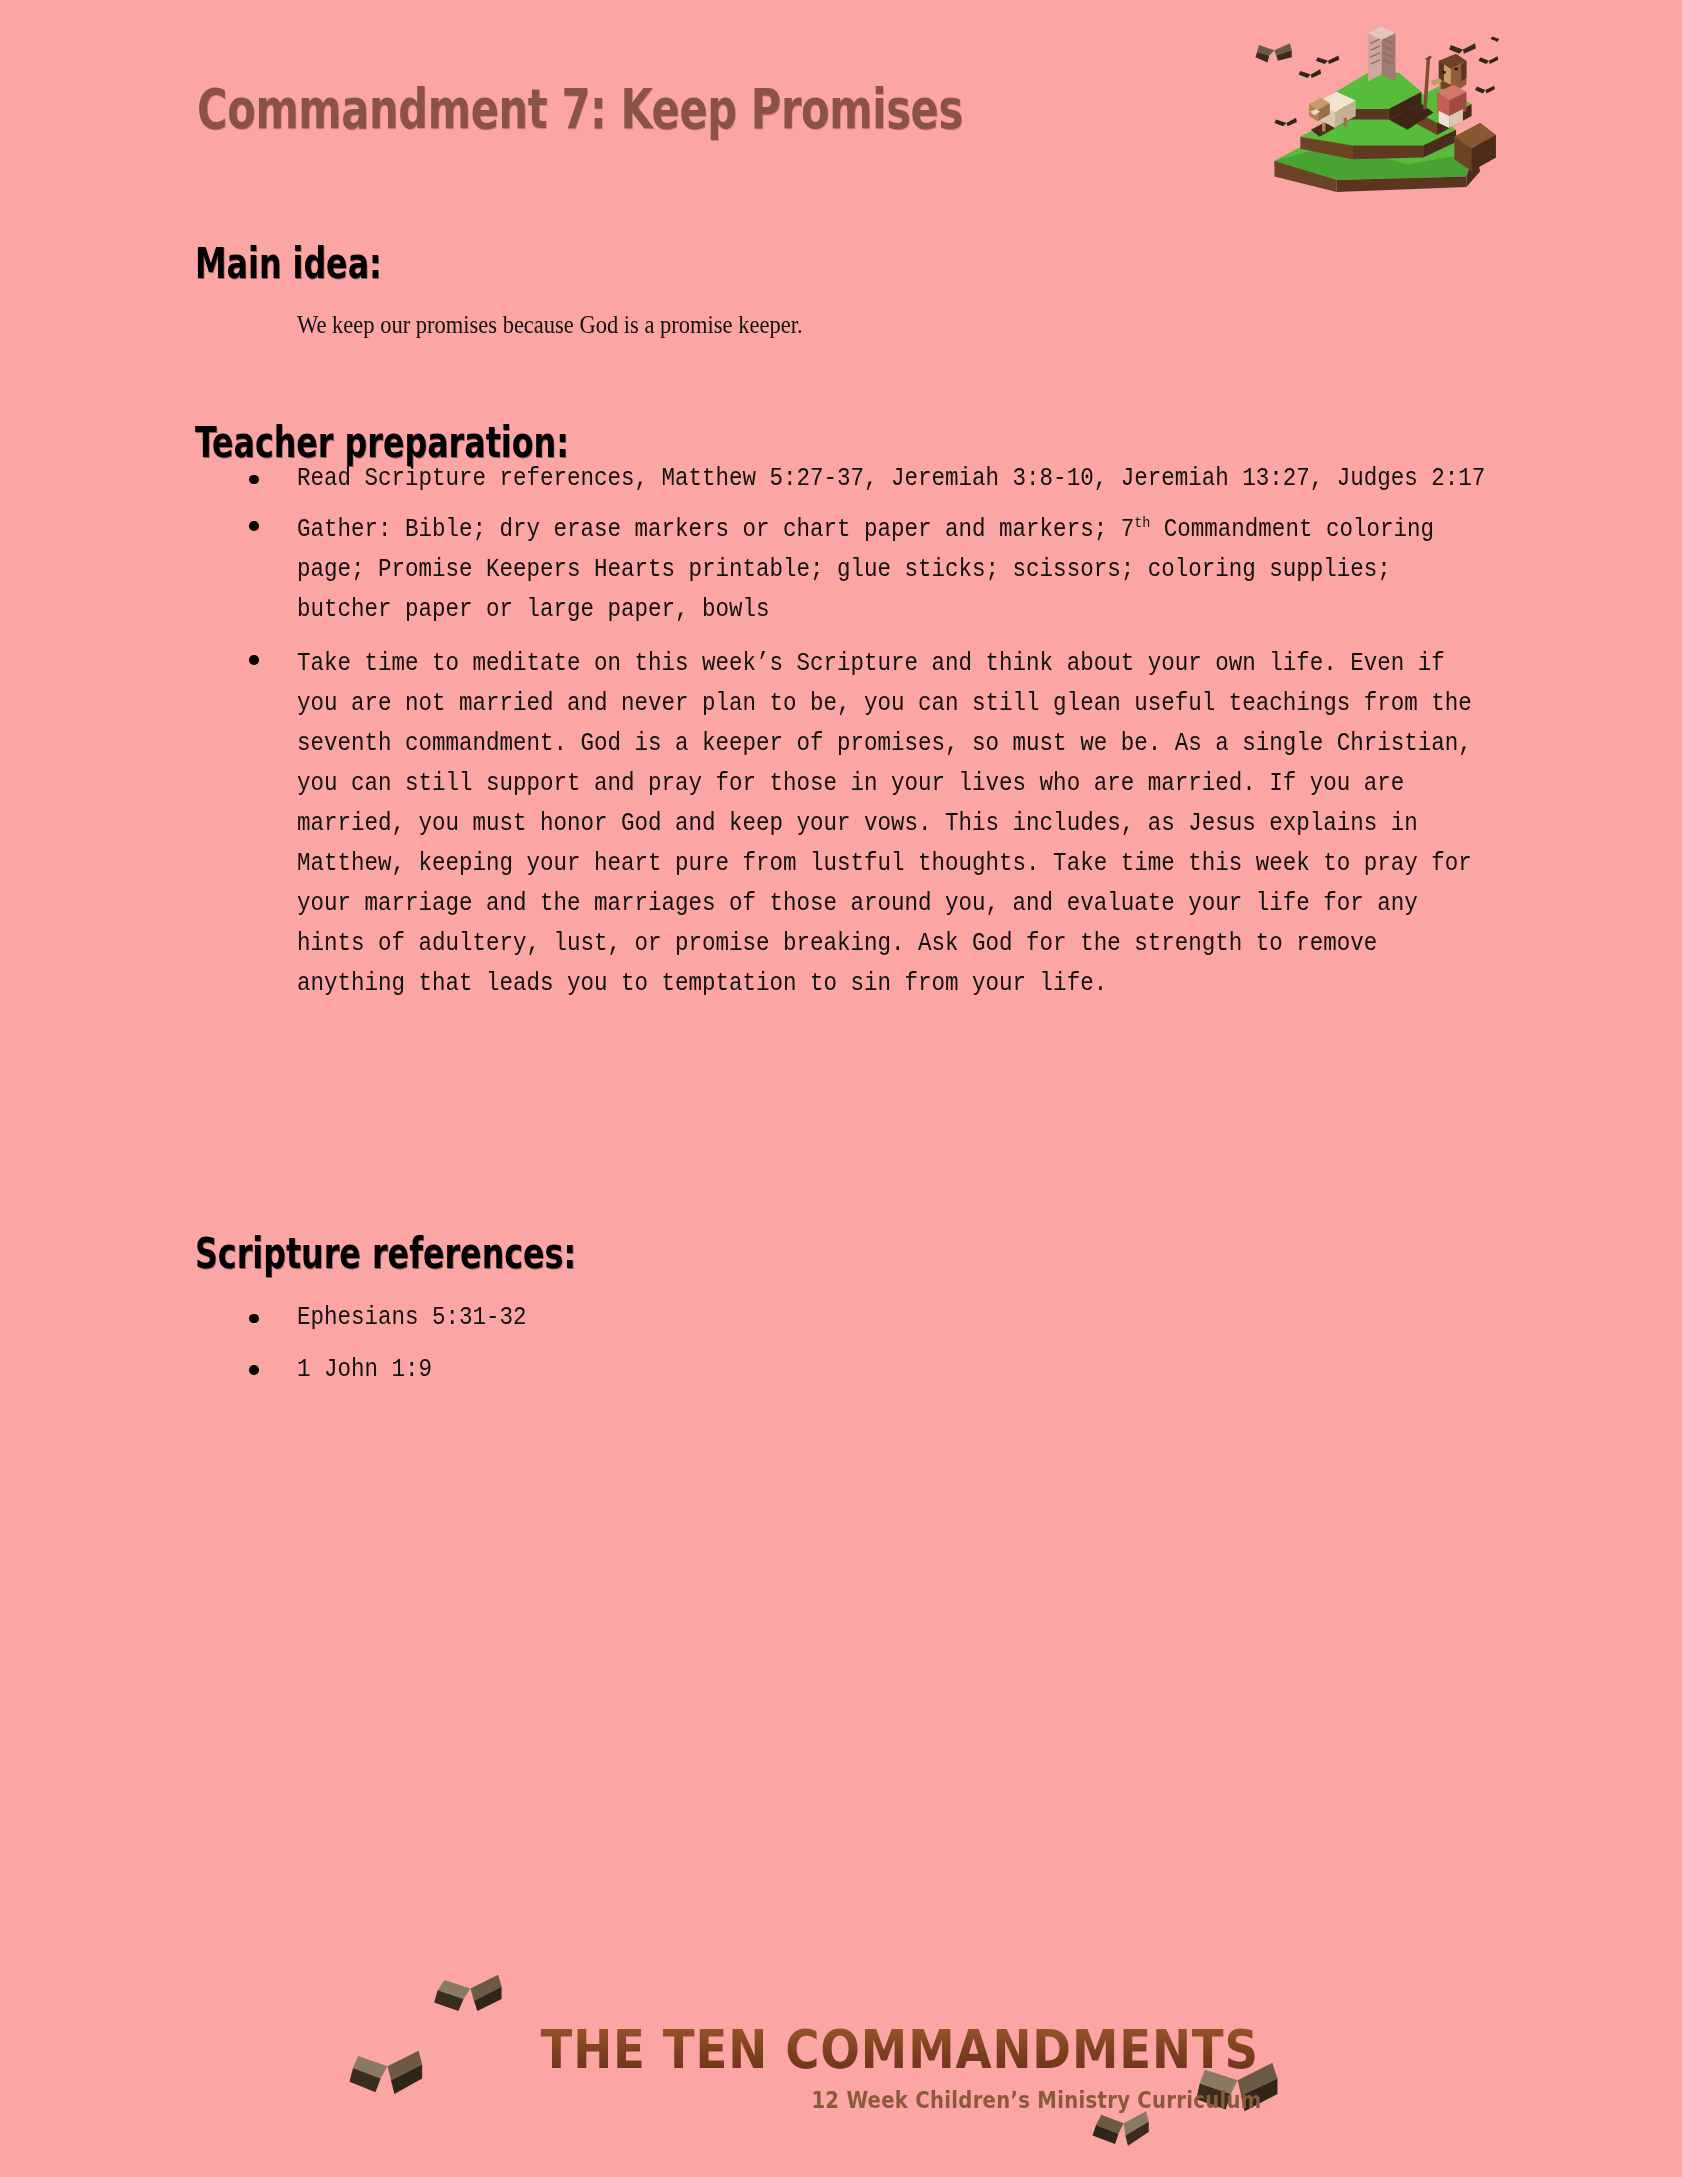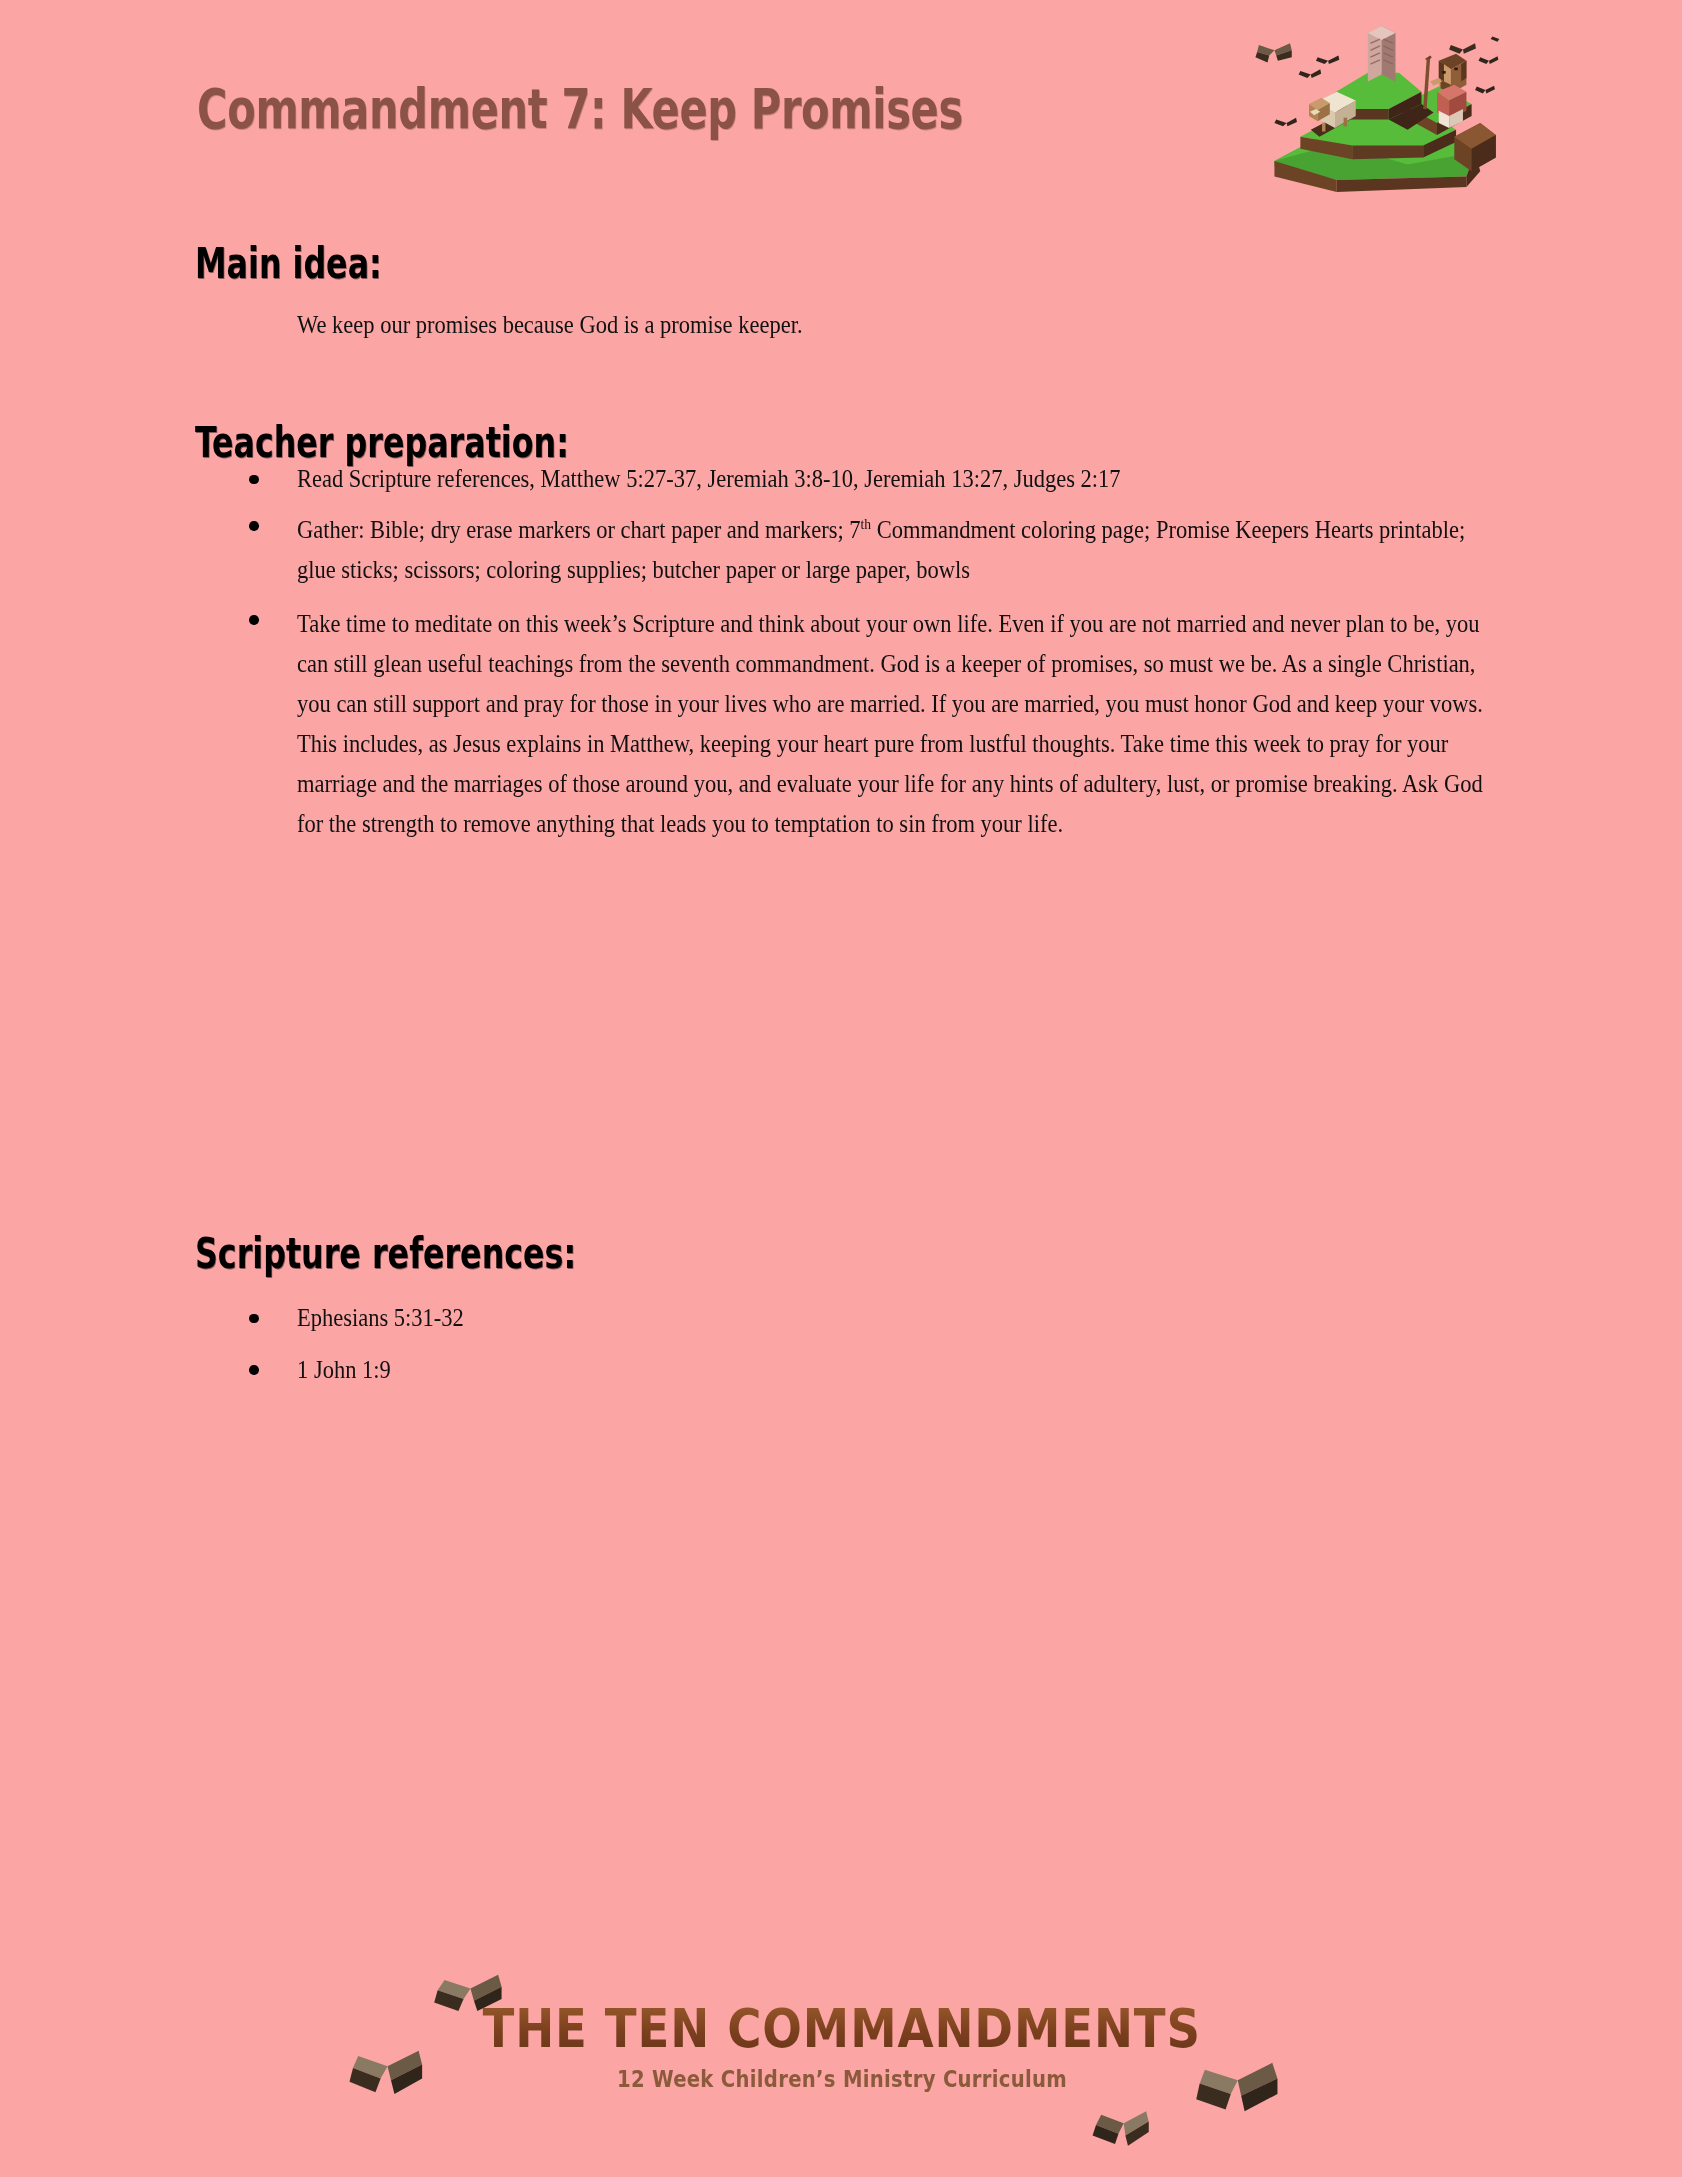"Read Scripture references, Matthew" .bullet-item { font-family: Liberation Serif, serif -> Liberation Mono, monospace }
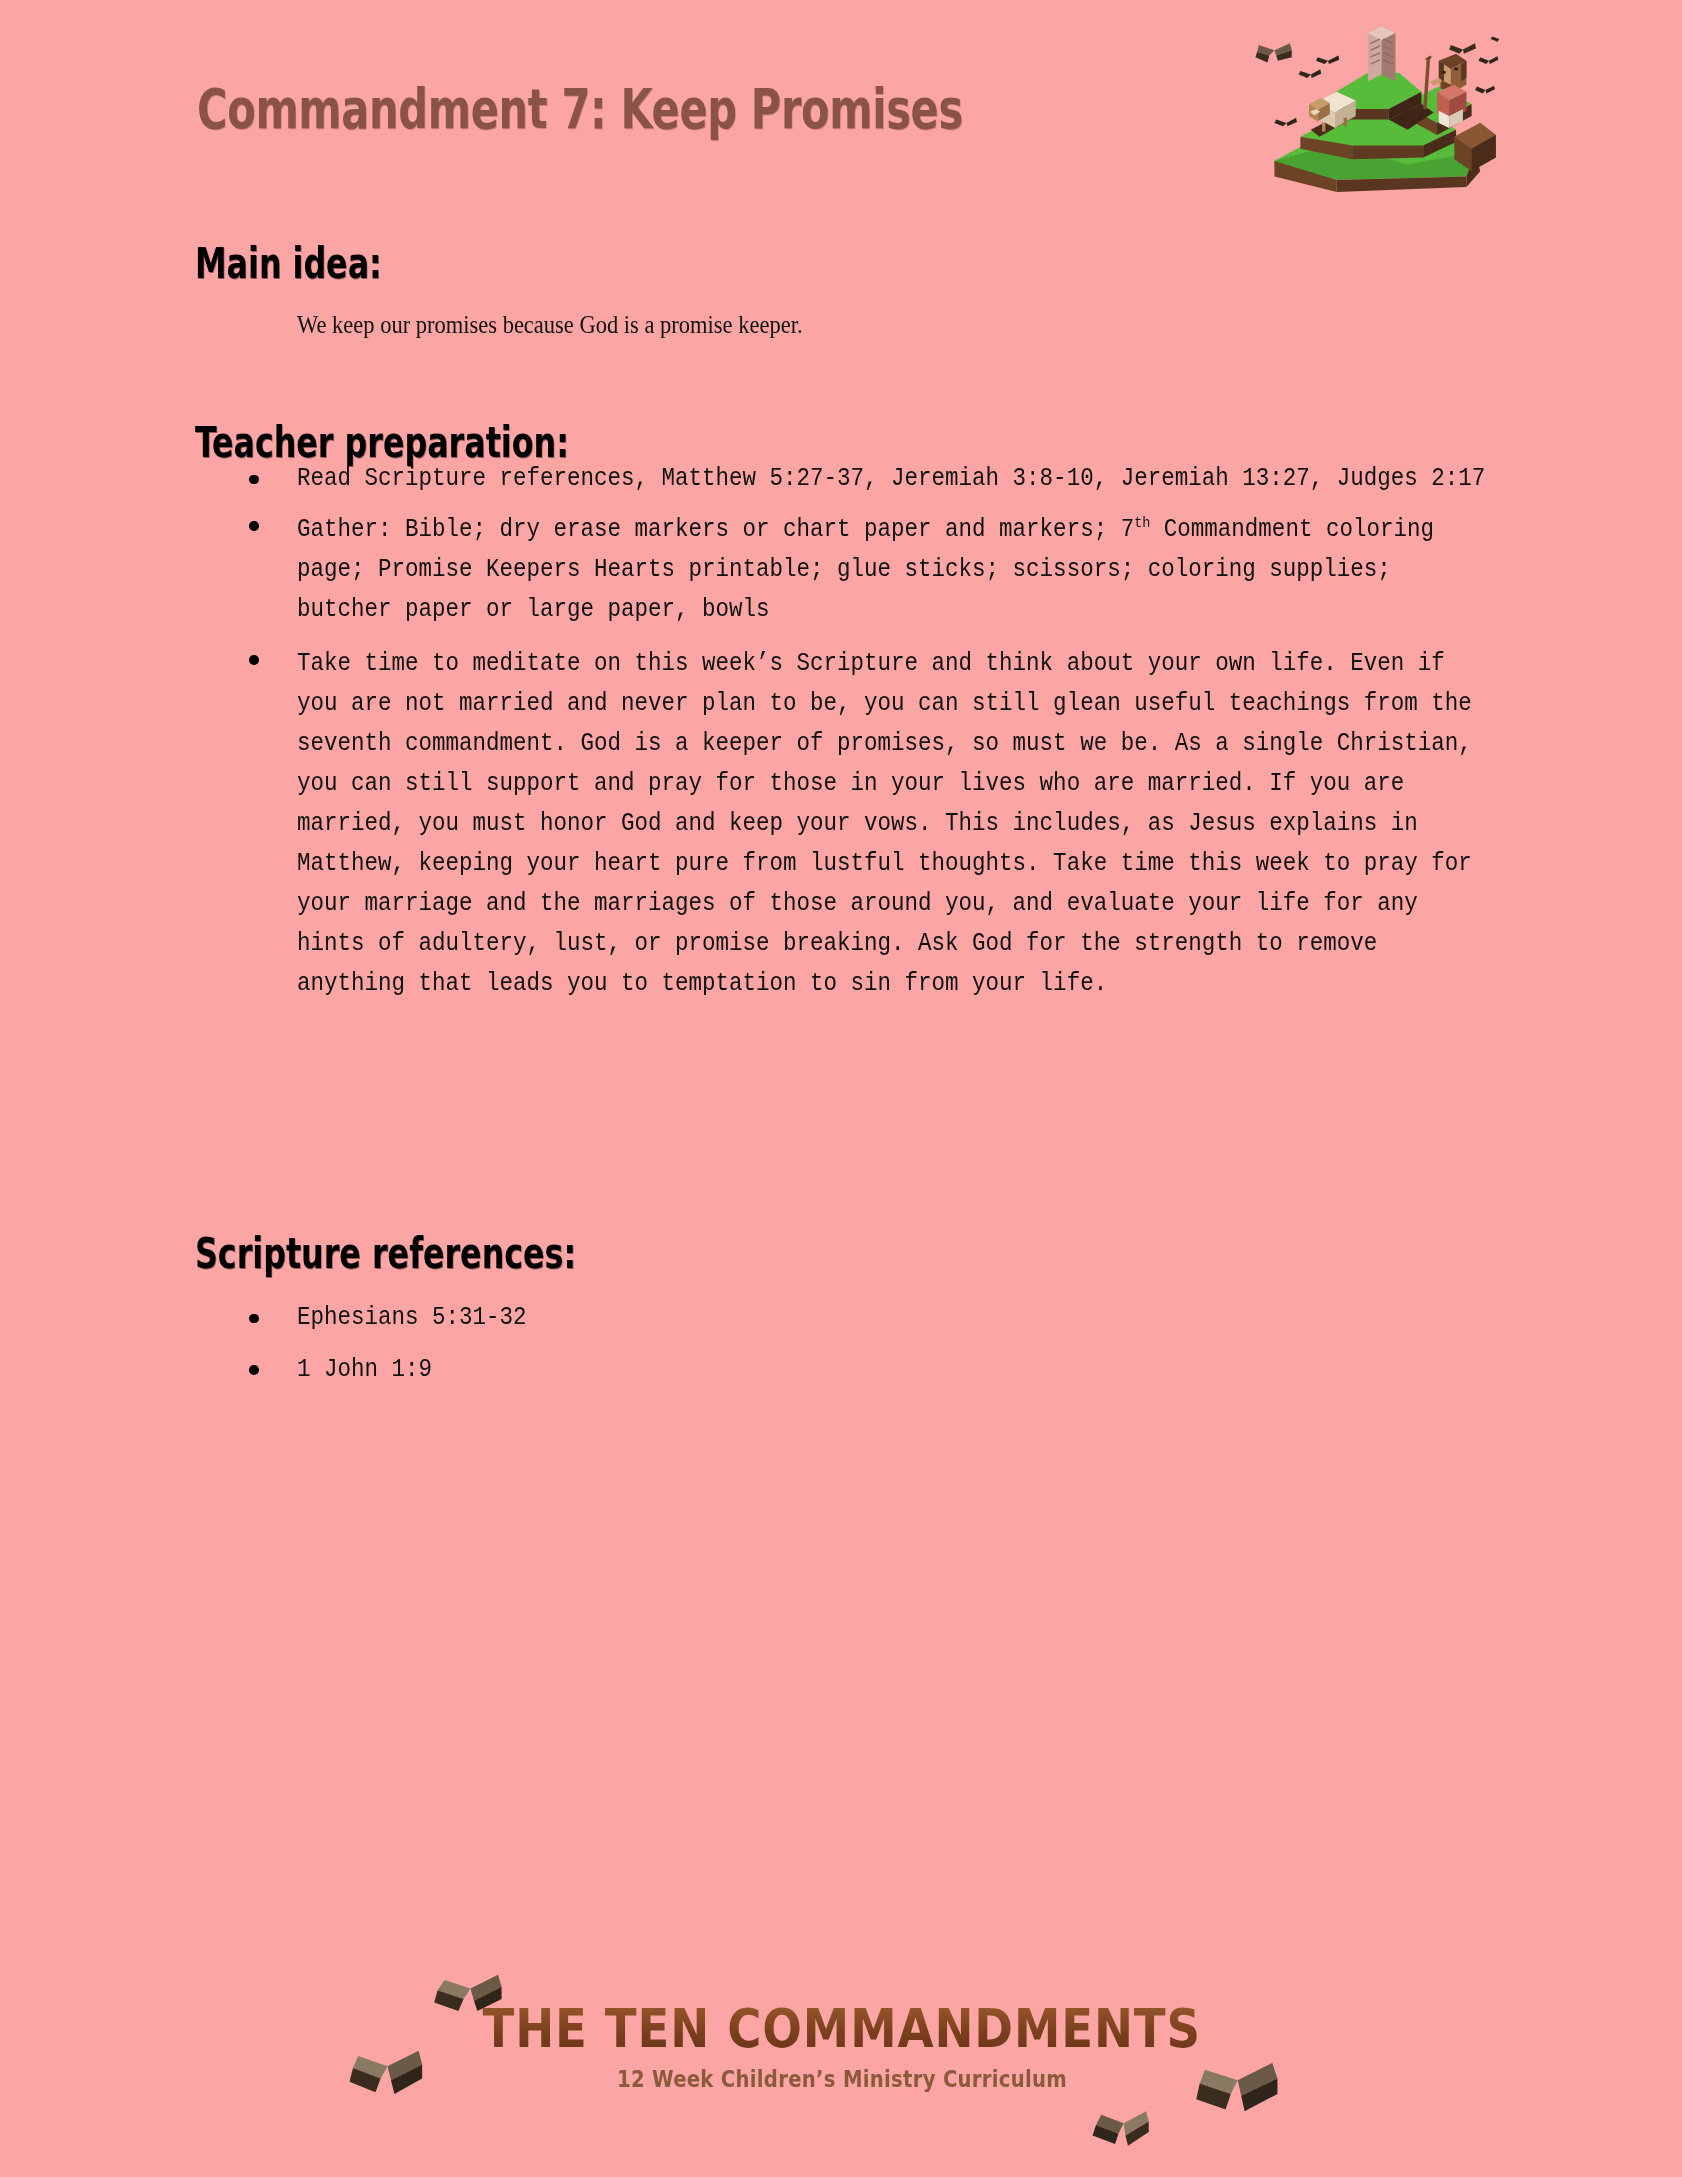"THE TEN COMMANDMENTS" .footer-logo-text { bottom: 85px -> 64px; text-align: center -> right }
